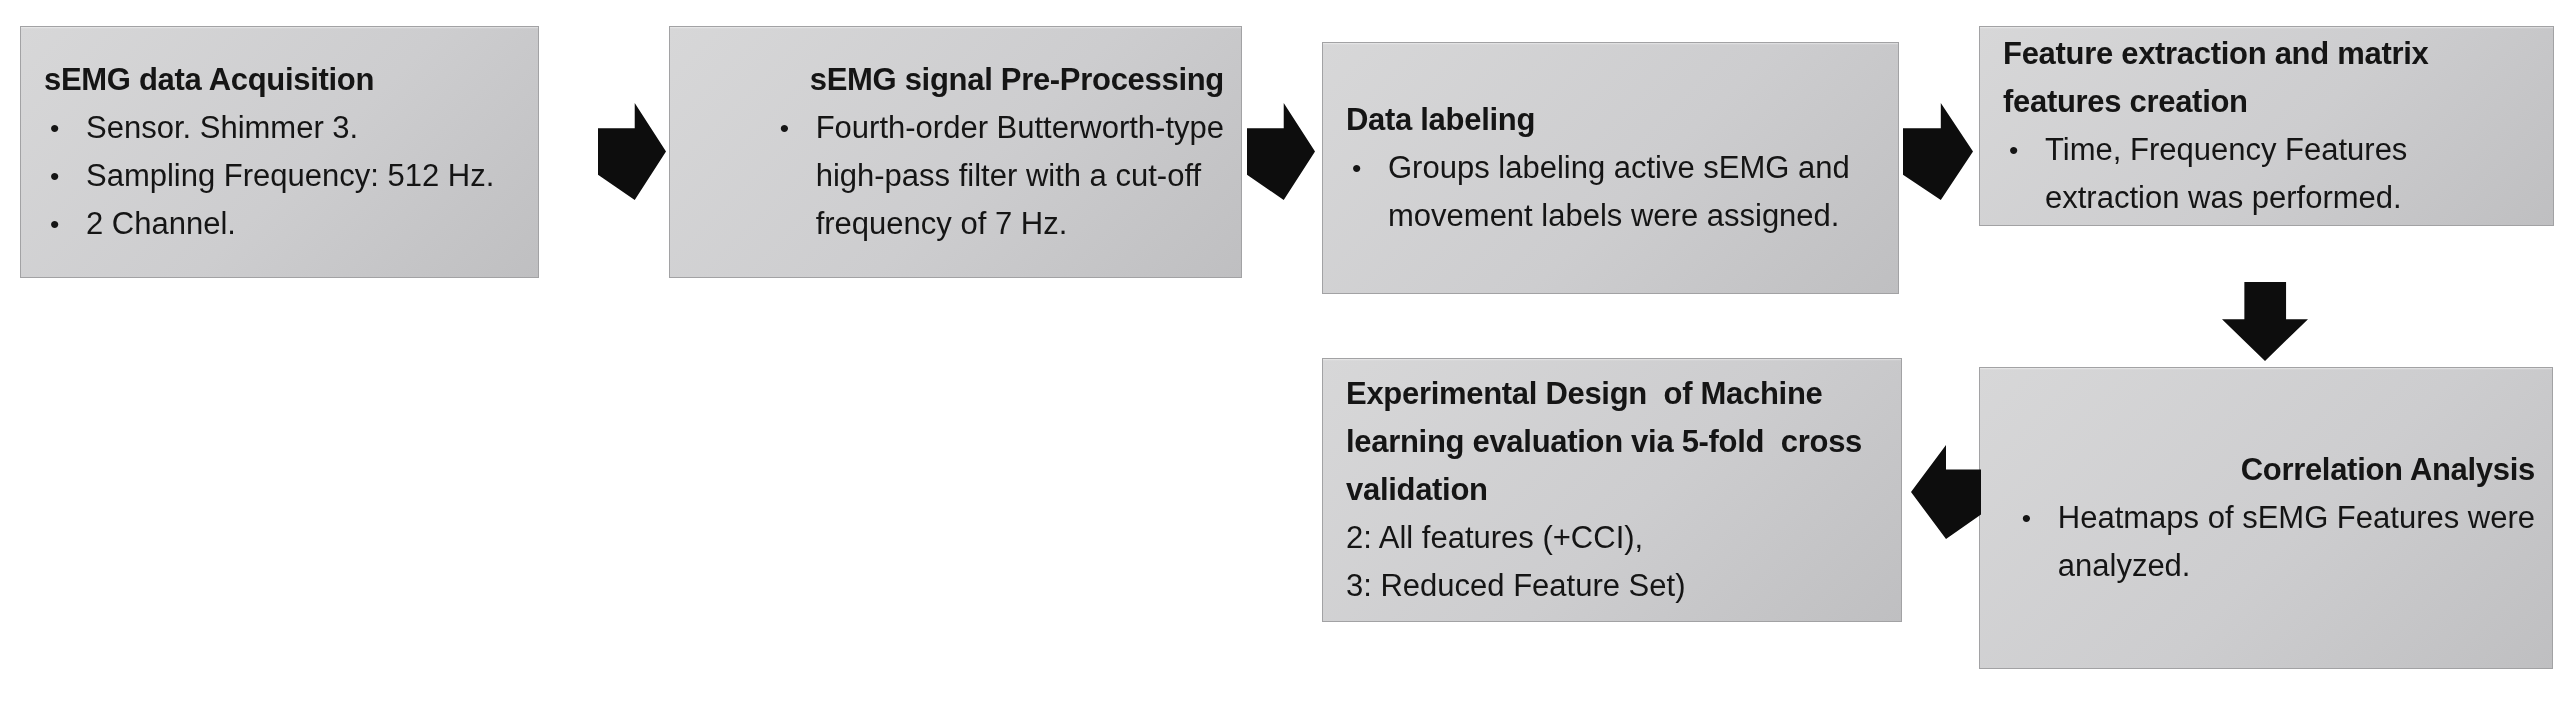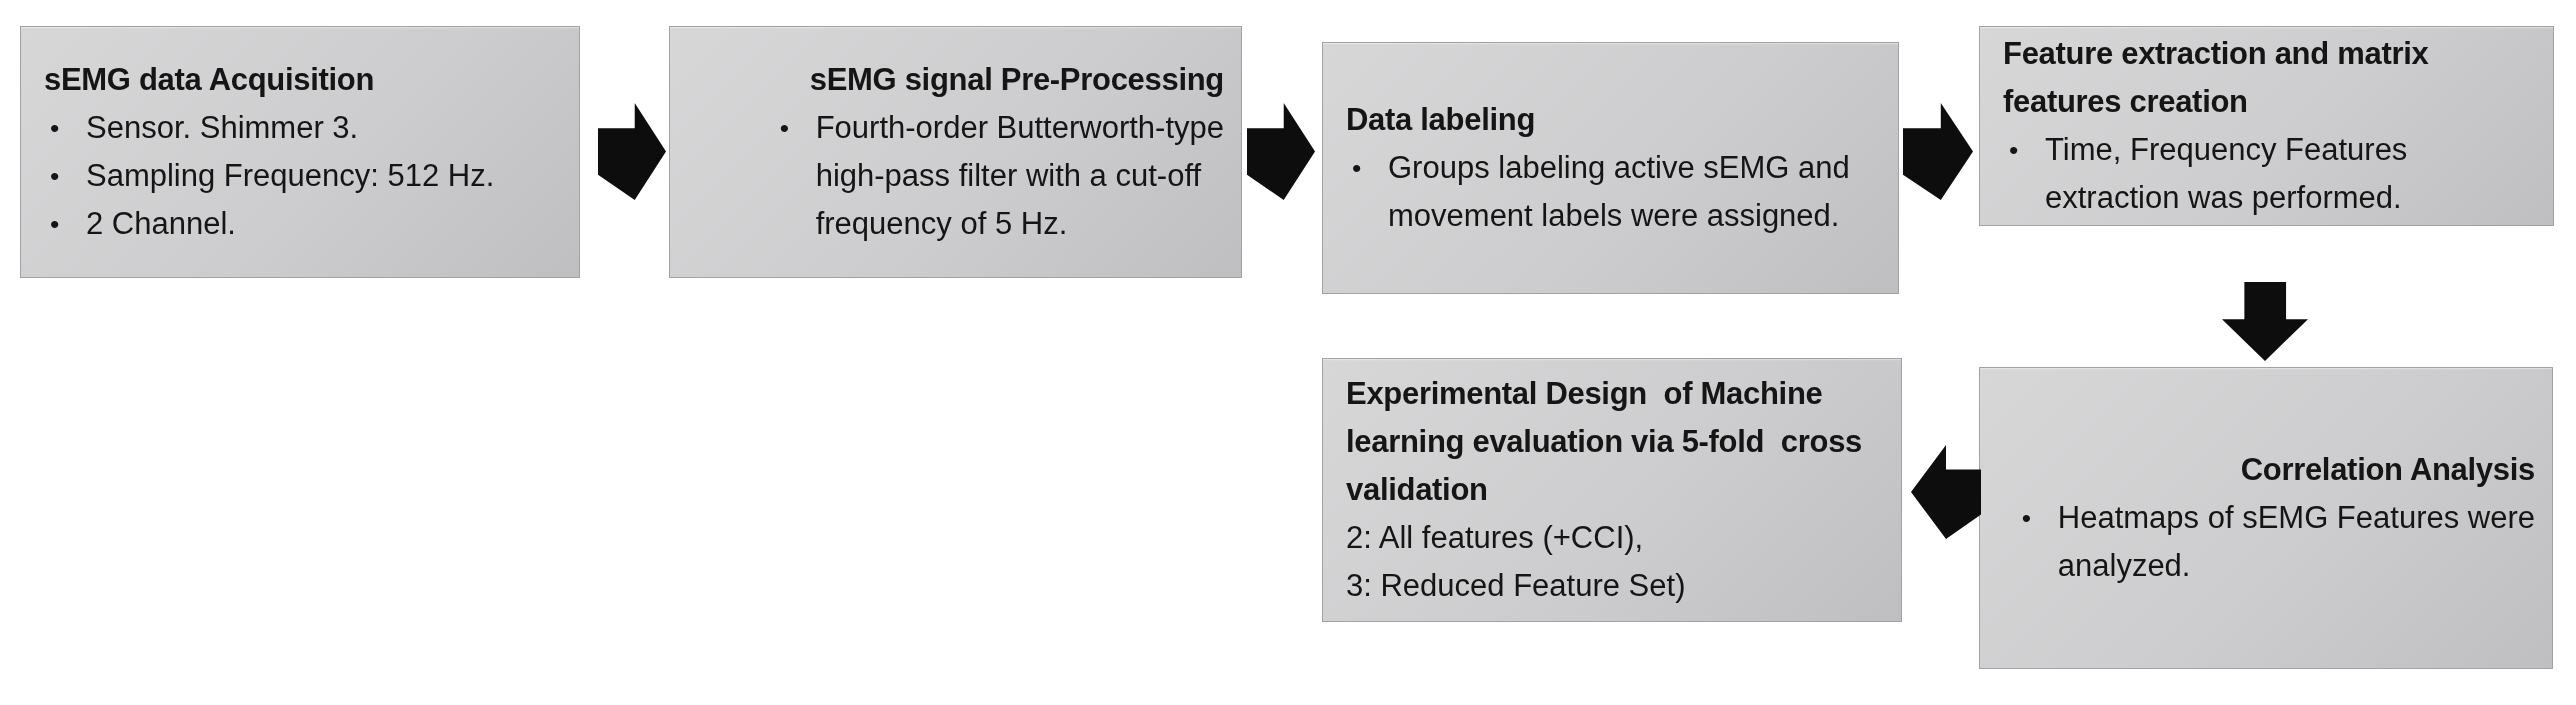"sEMG data Acquisition" div.fbox { width: 560px -> 519px }
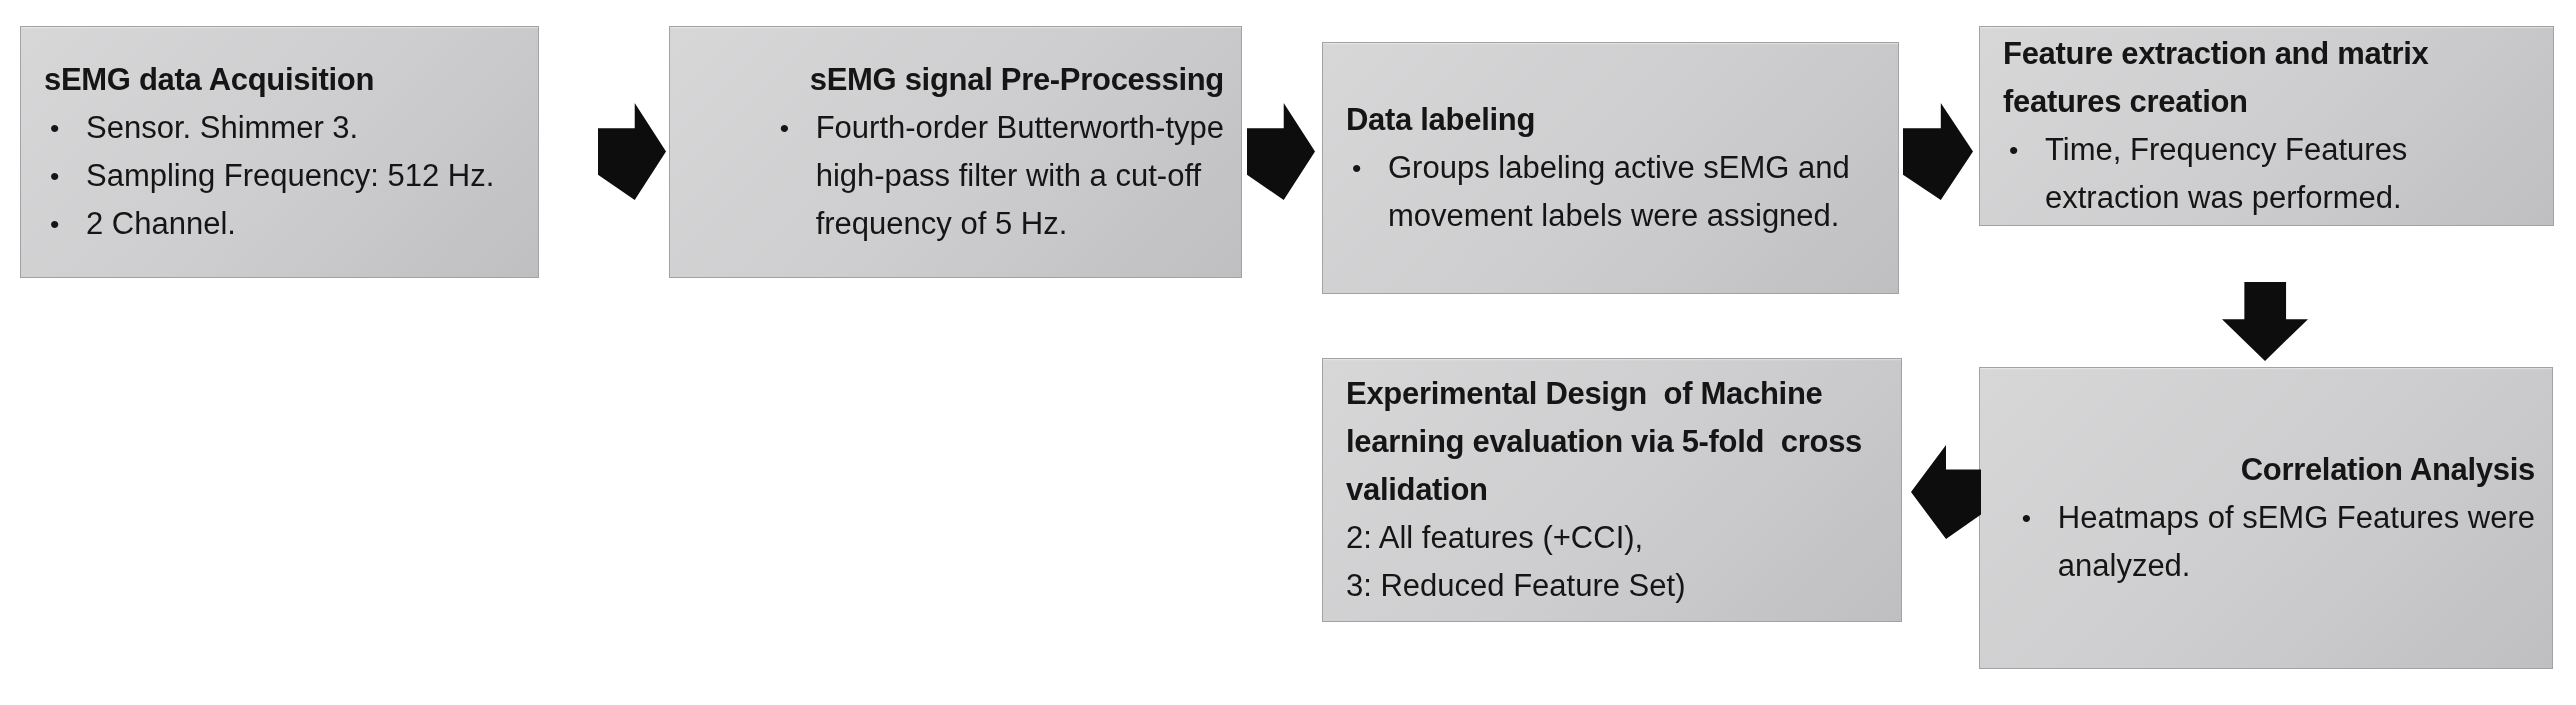"Fourth-order Butterworth-type" div.btext { text: 5 -> 7 }
